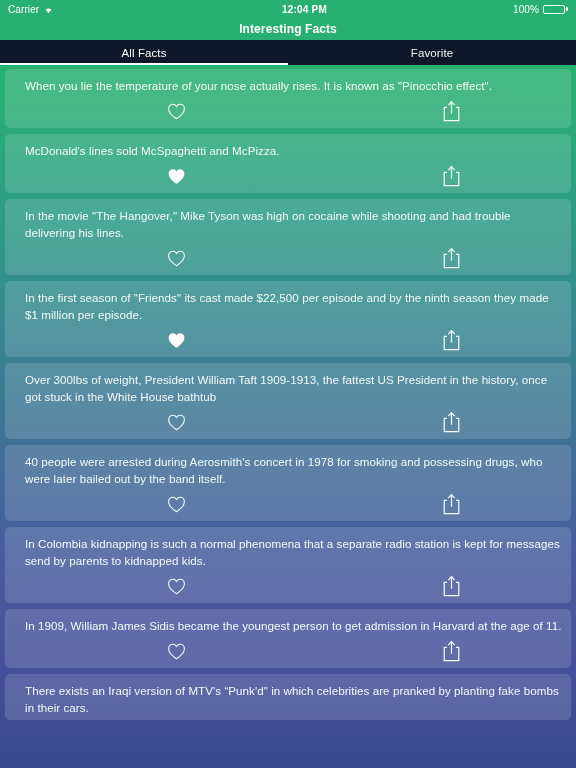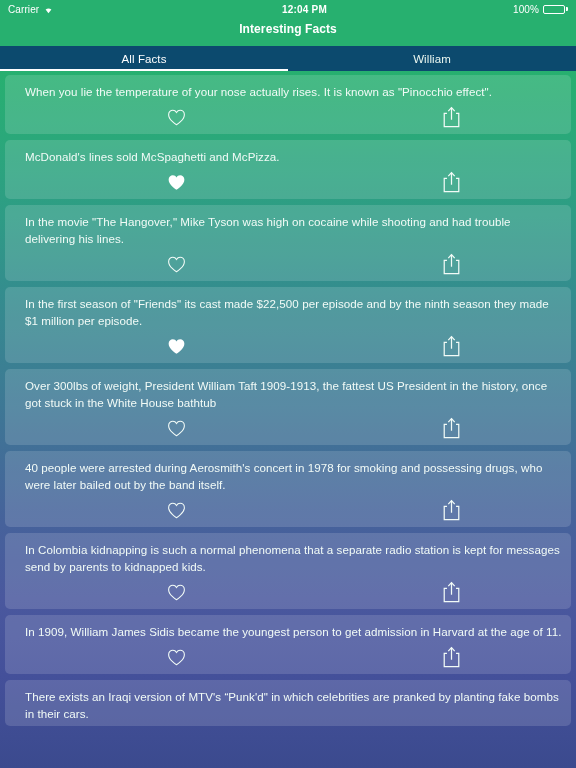"All Facts" #tab-bar { background: #0c4a6e -> #0f172a; margin-top: 6px -> none }
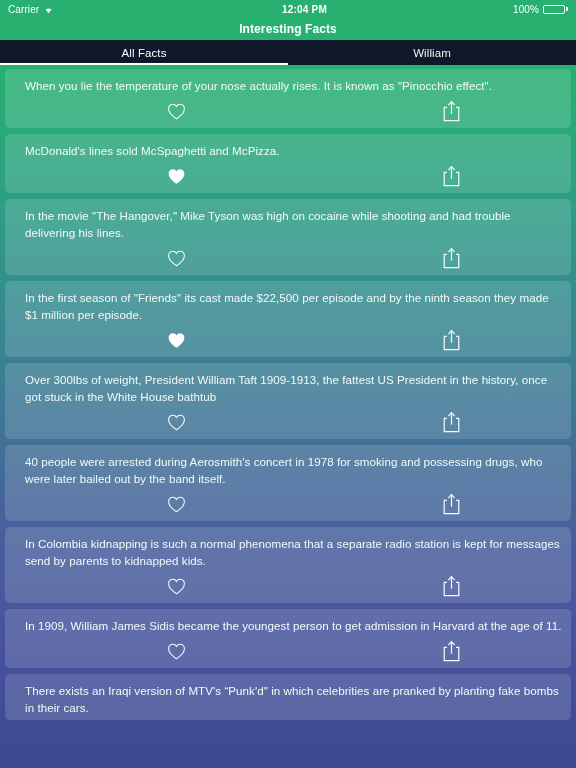"William" div.tab { text: William -> Favorite }
